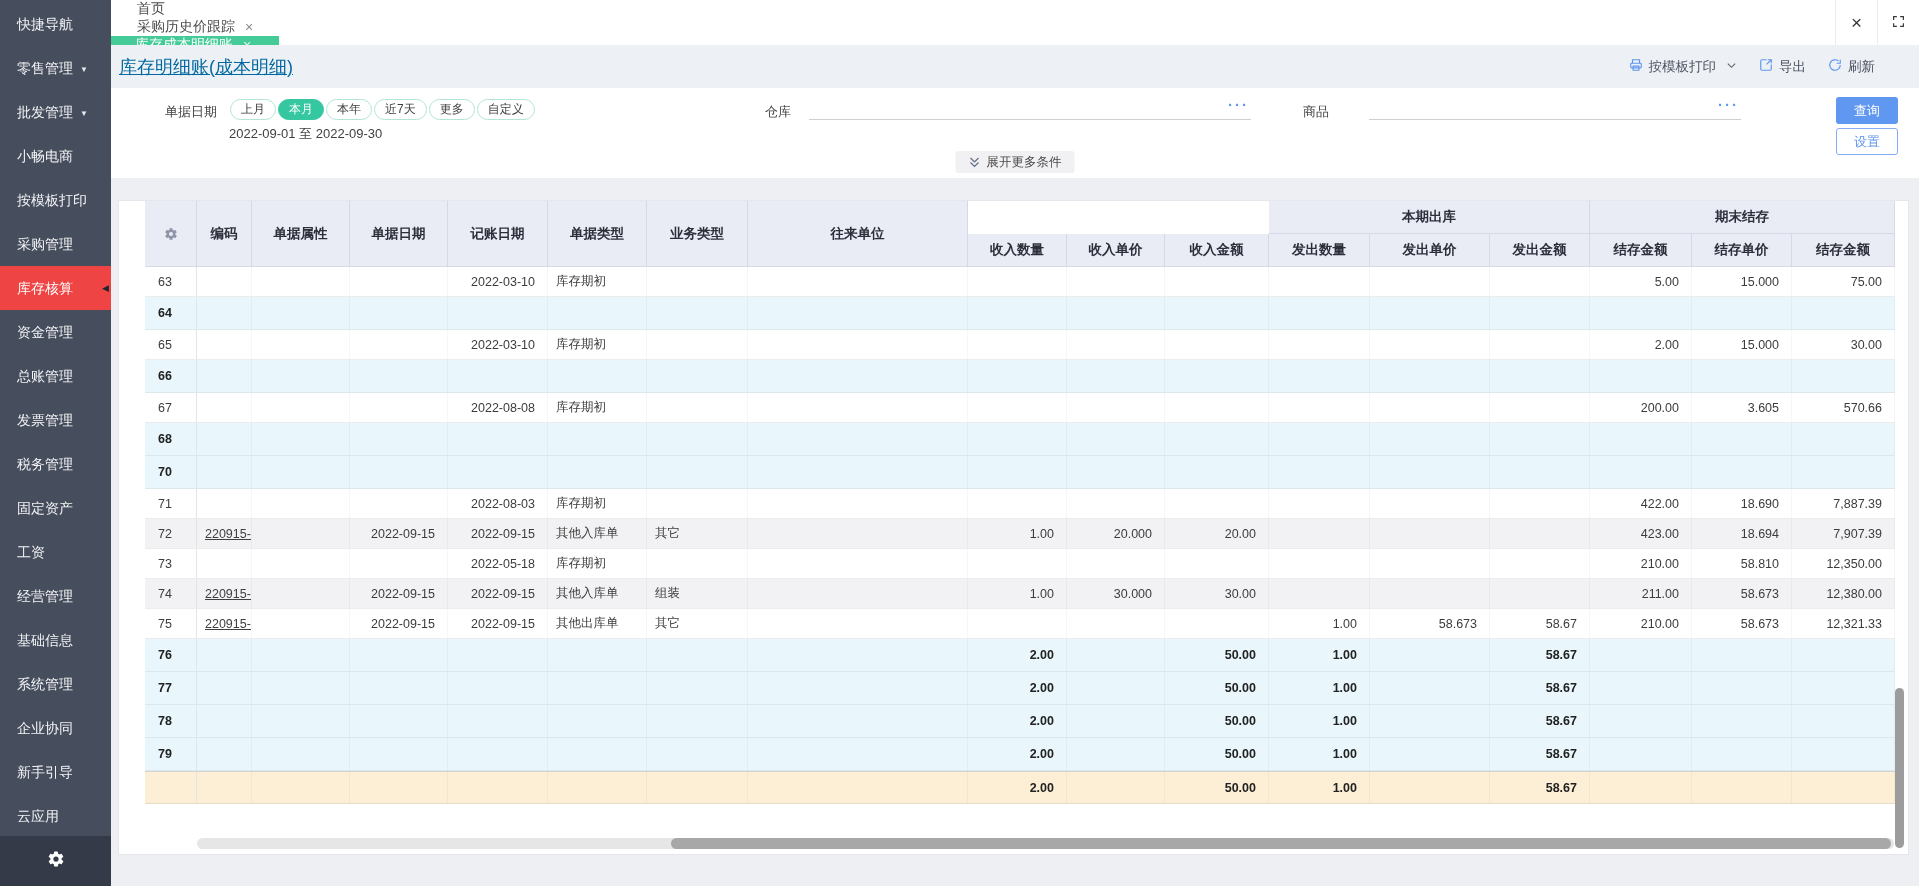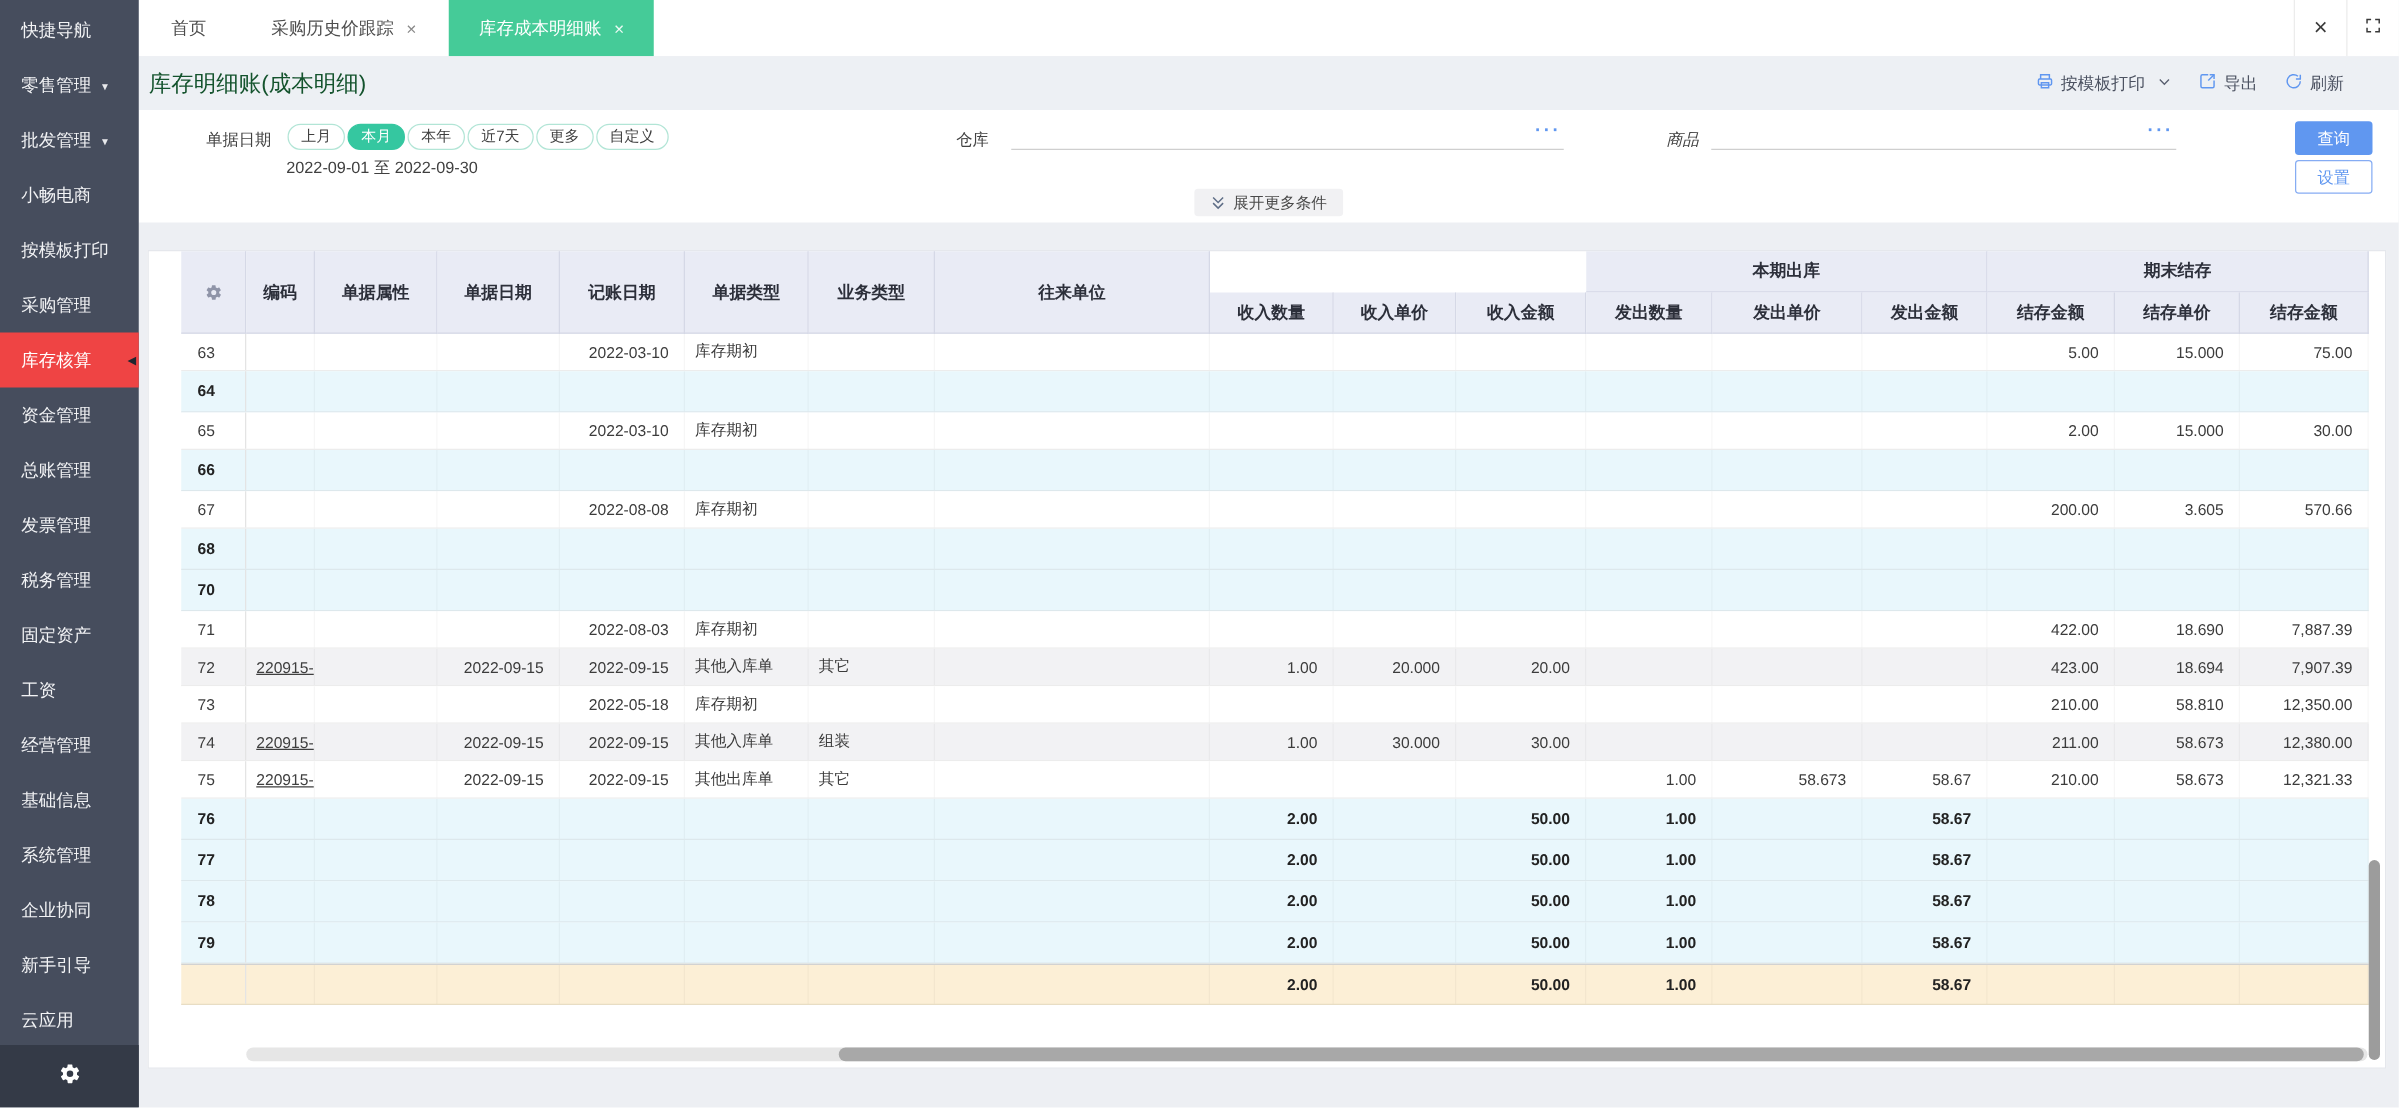"首页" div { flex-direction: none -> column }
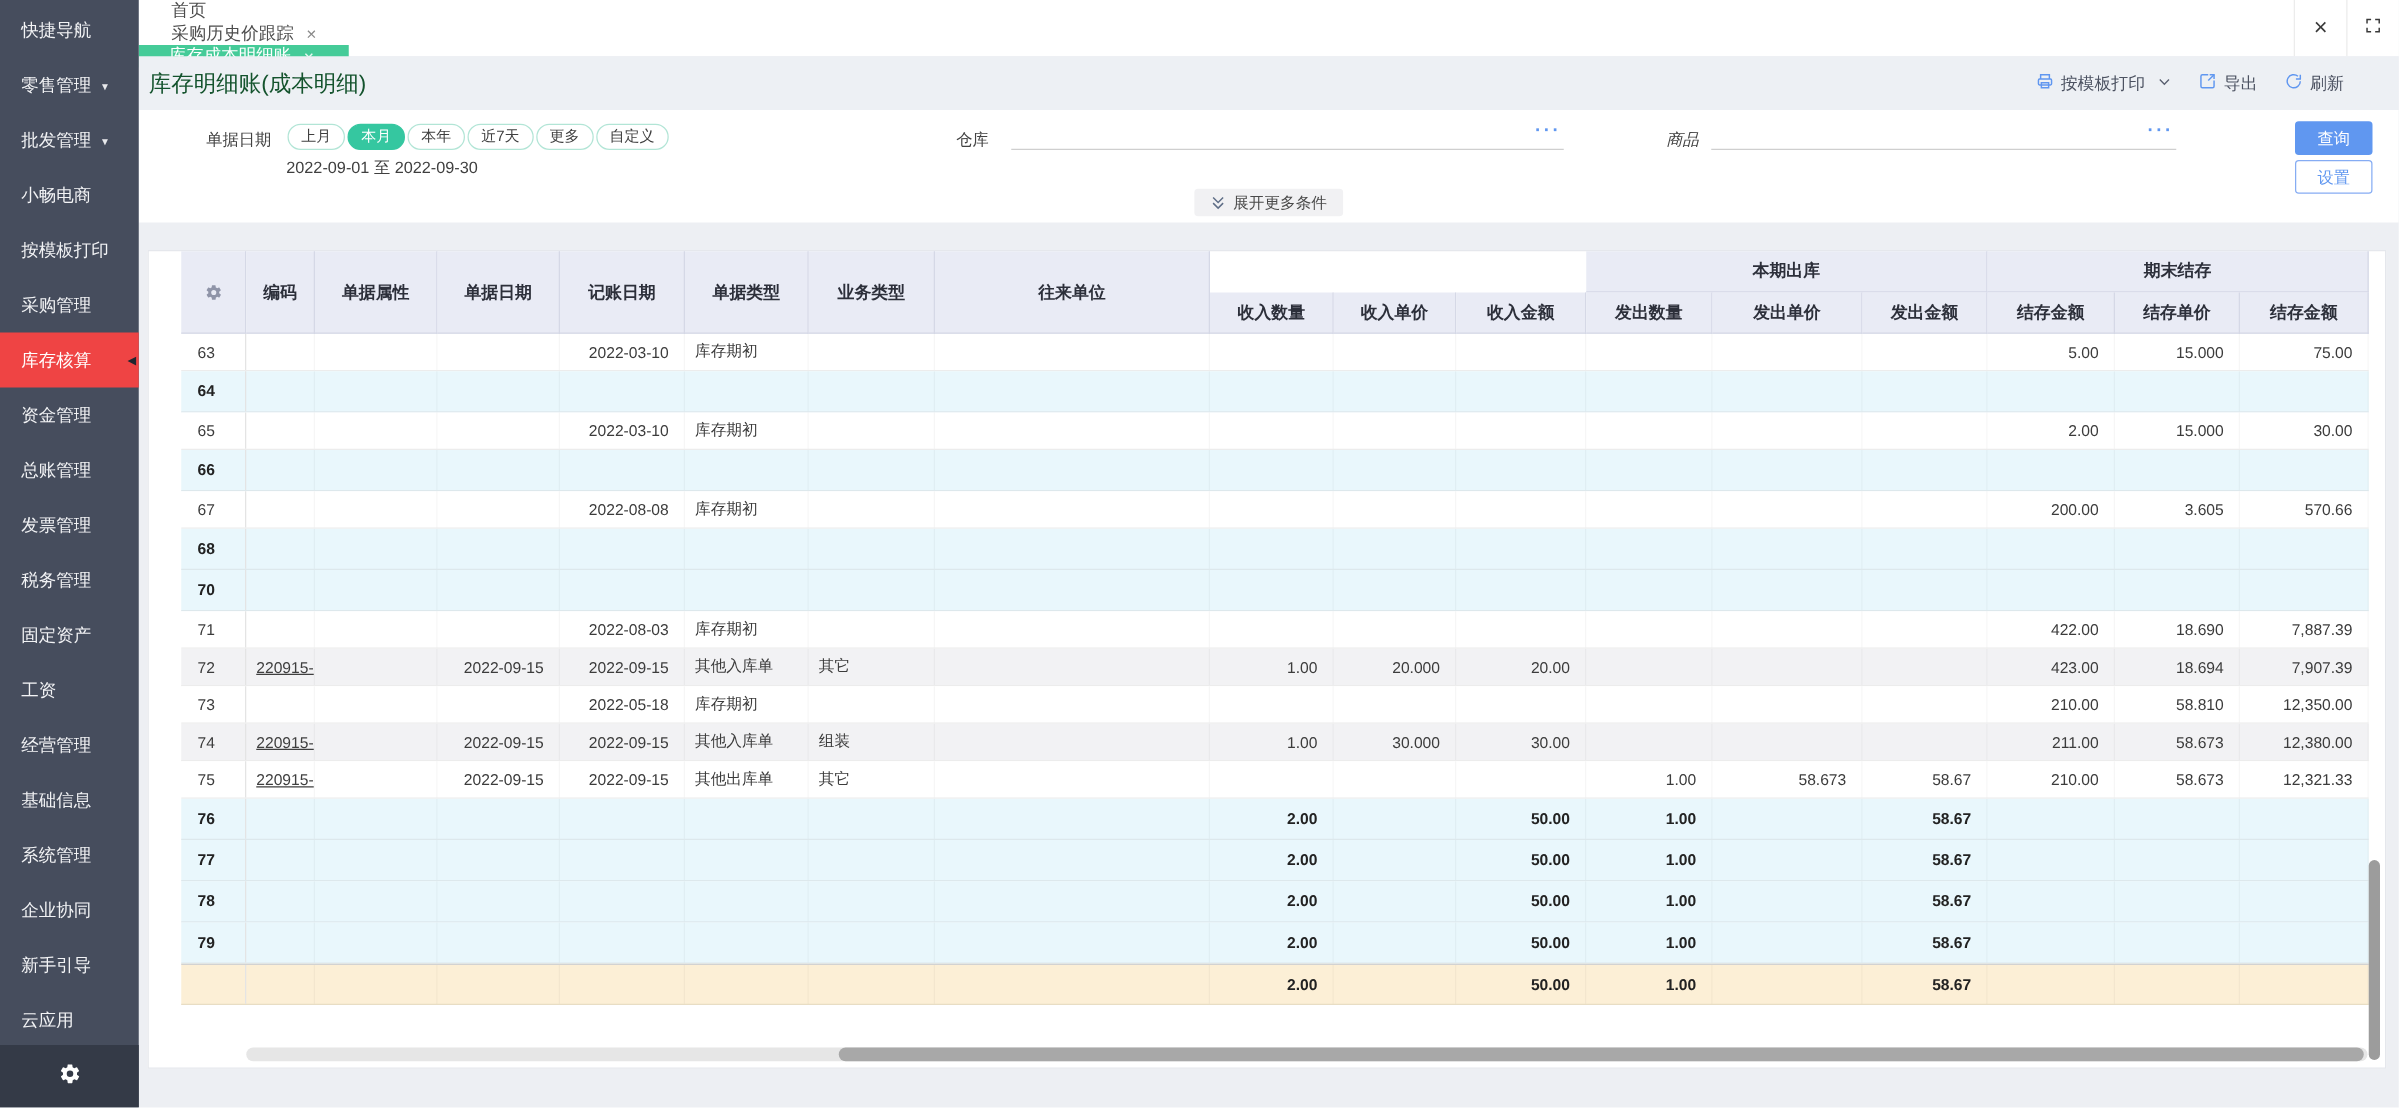"库存明细账(成本明细)" #page-title { color: #14532d -> #0369a1; text-decoration: none -> underline }
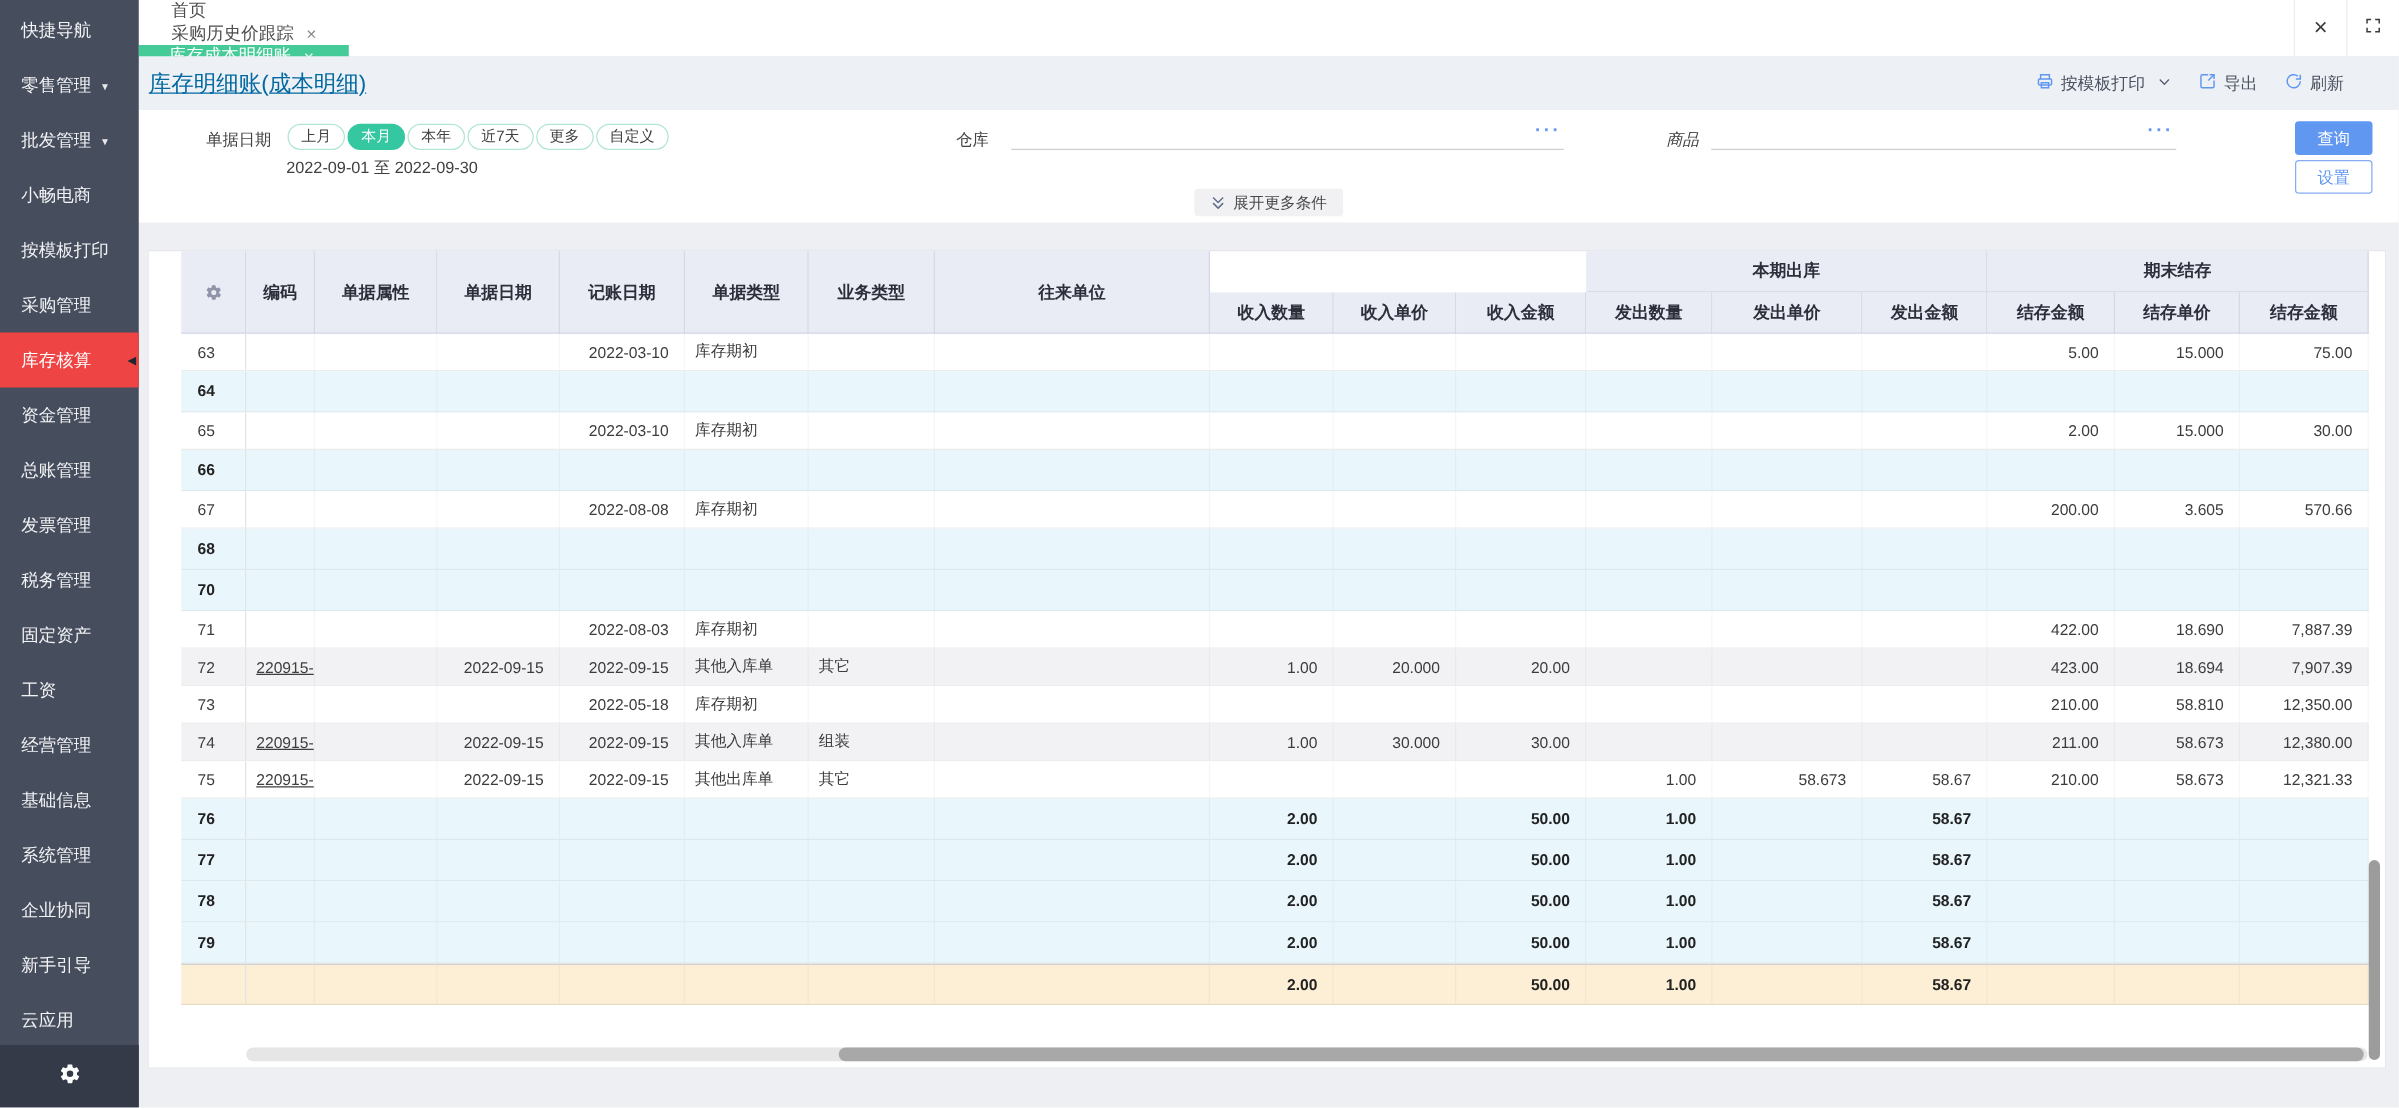"商品" div.f-label { font-style: italic -> none; left: 1222px -> 1192px }
